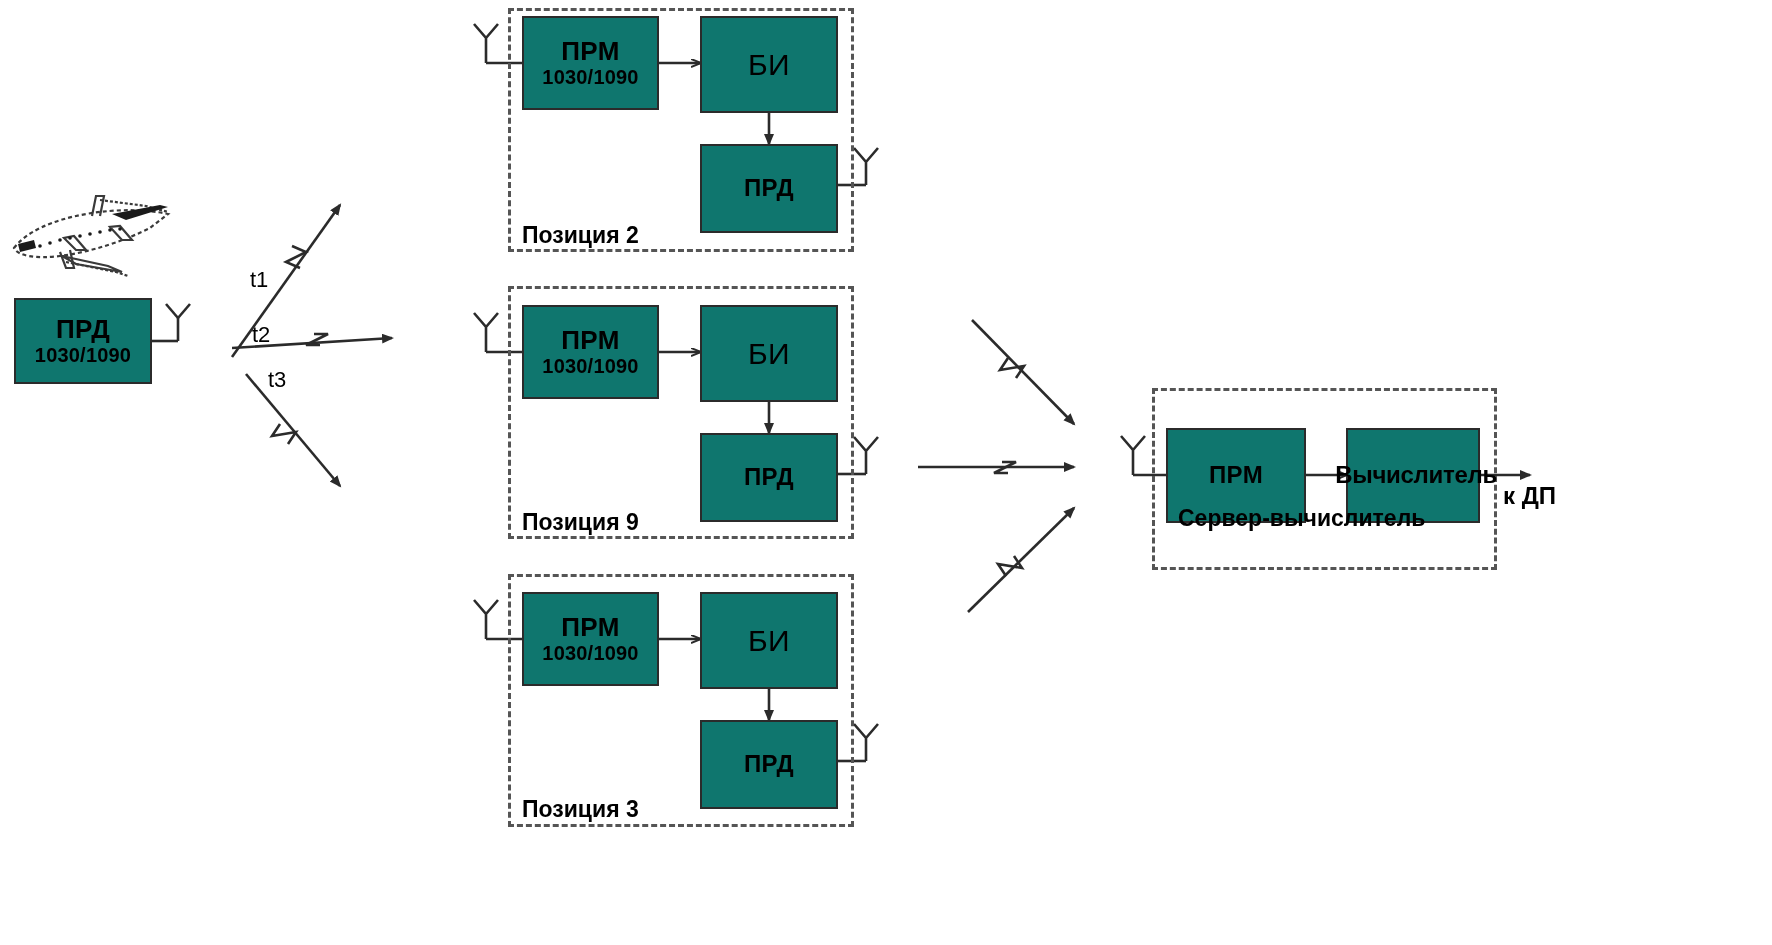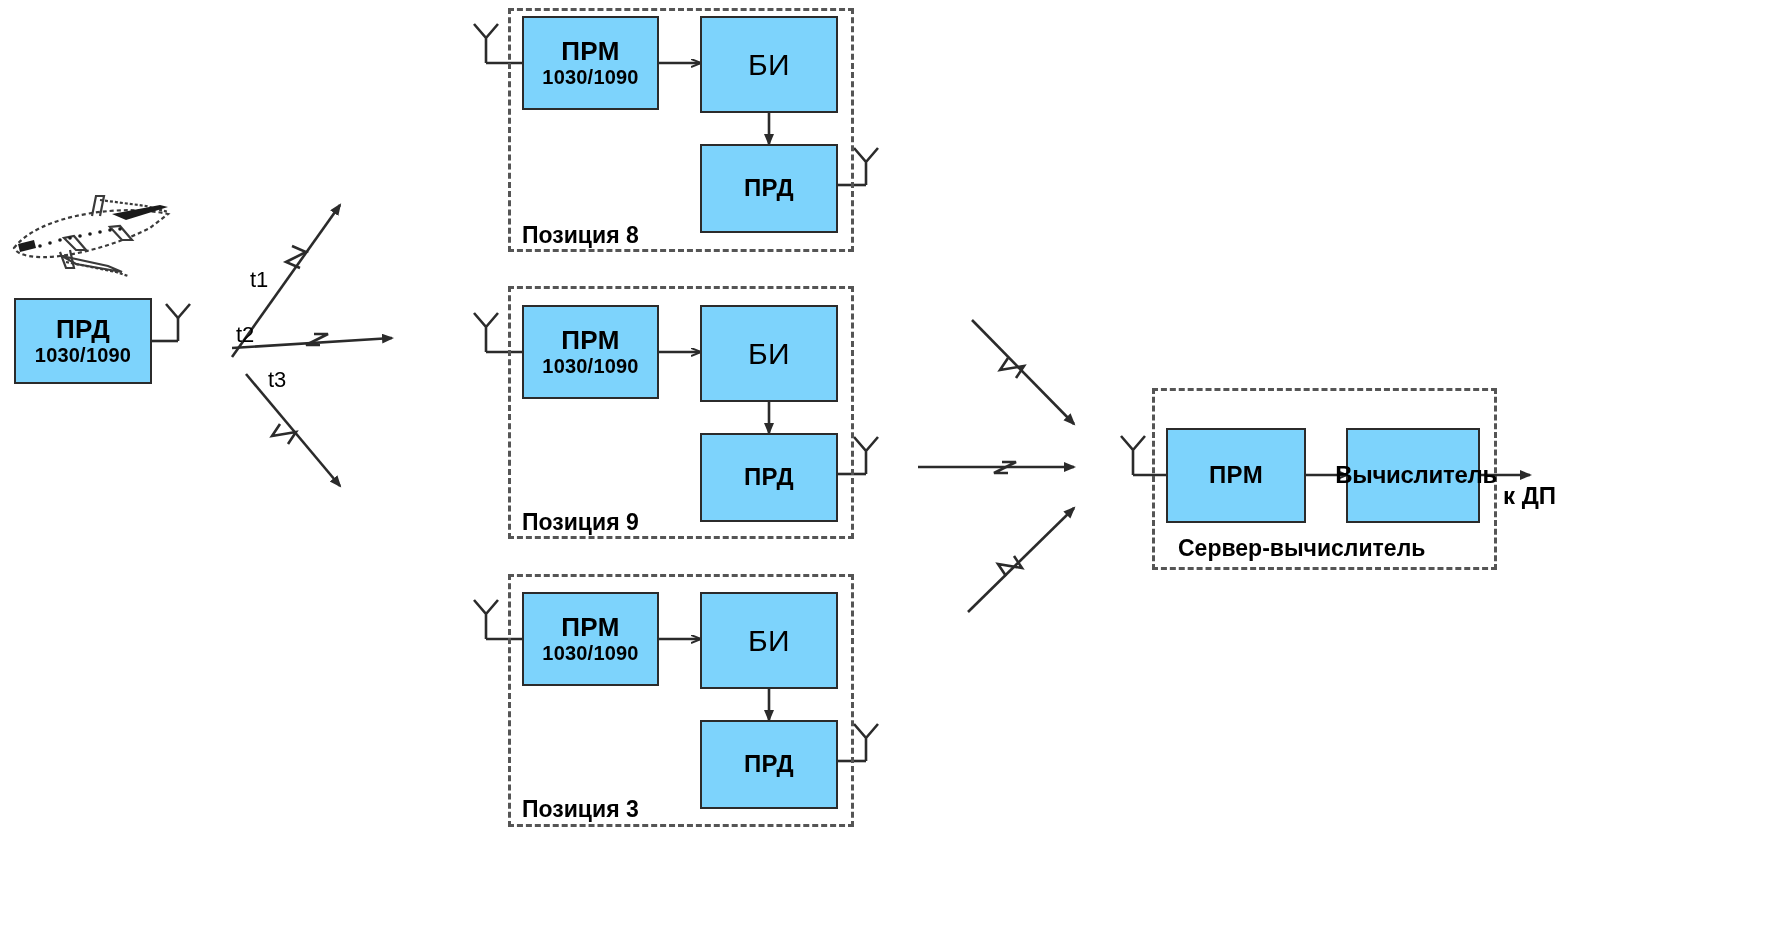"ПРМ" .node { background: #7dd3fc -> #0f766e }
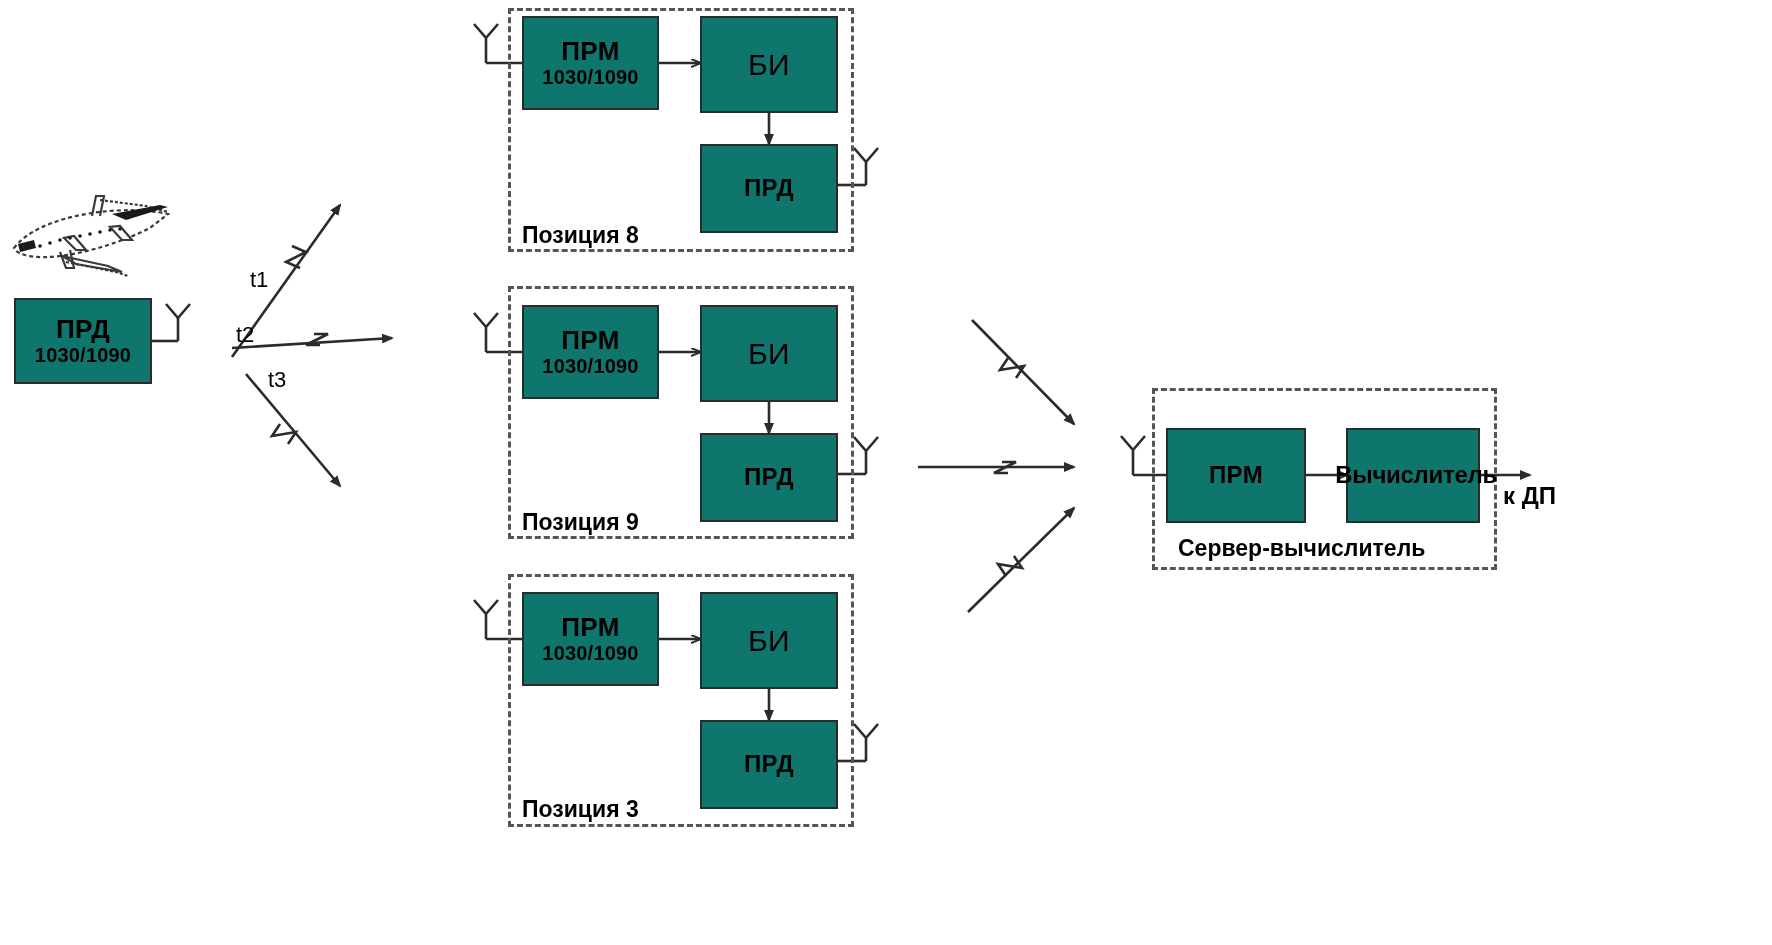"Позиция 8" div.caption { text: 8 -> 2 }
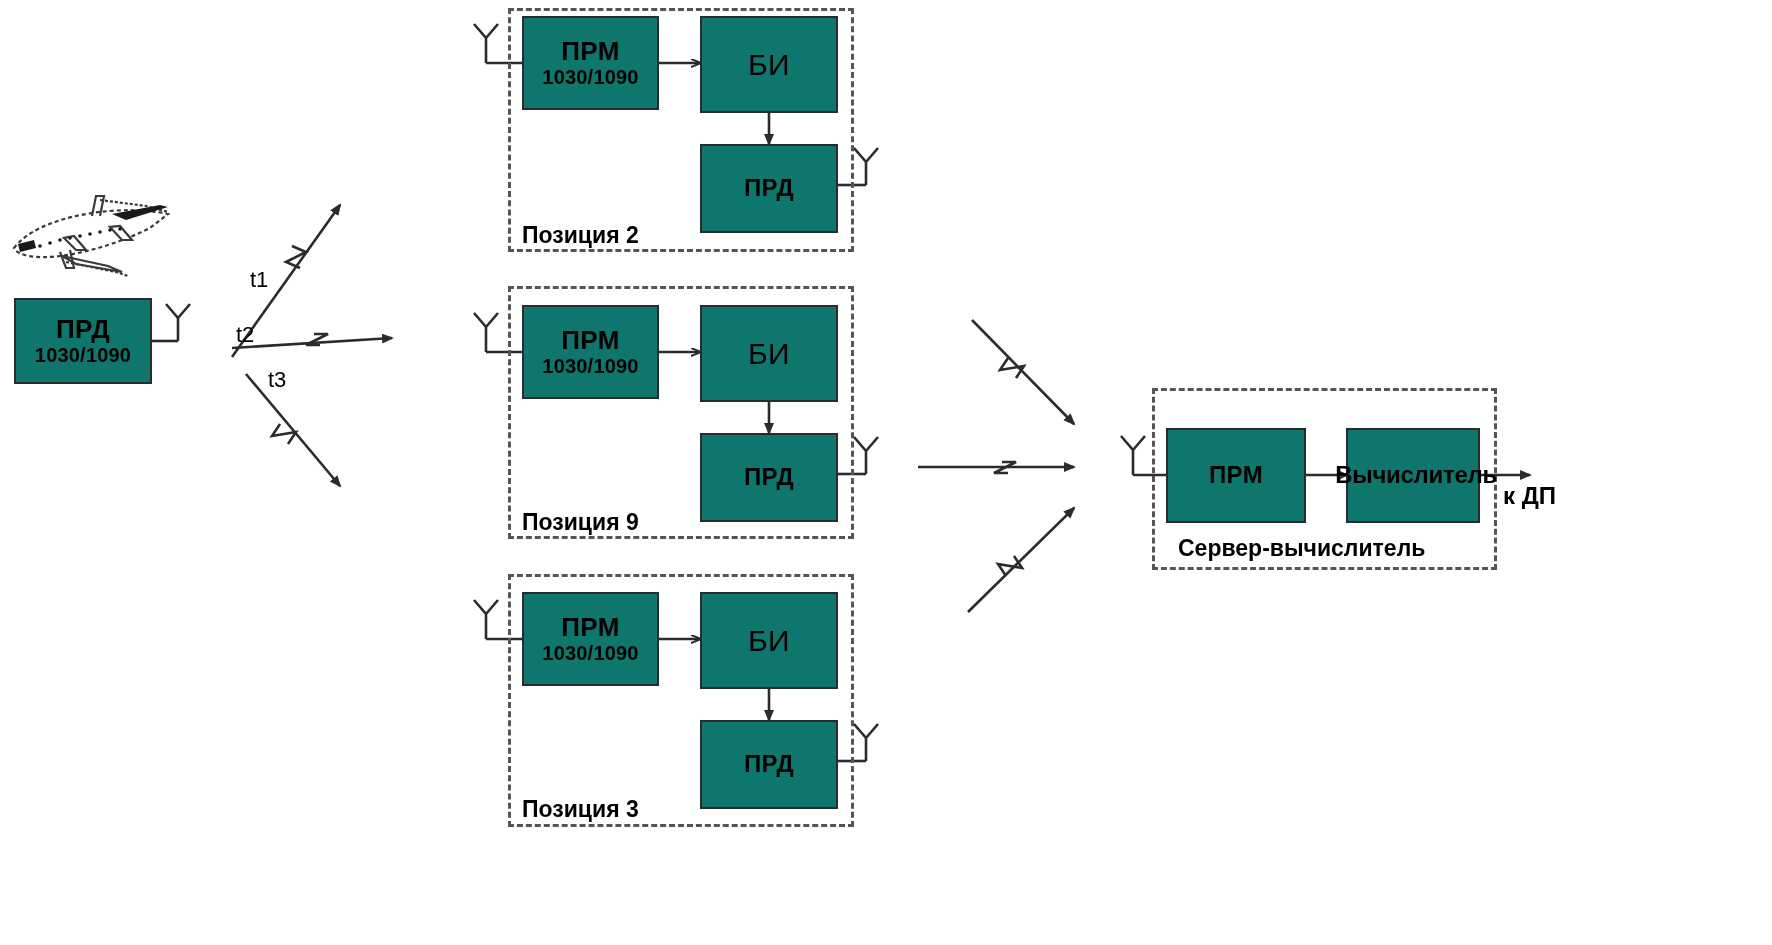"t2" div.tlabel { left: 236px -> 252px }
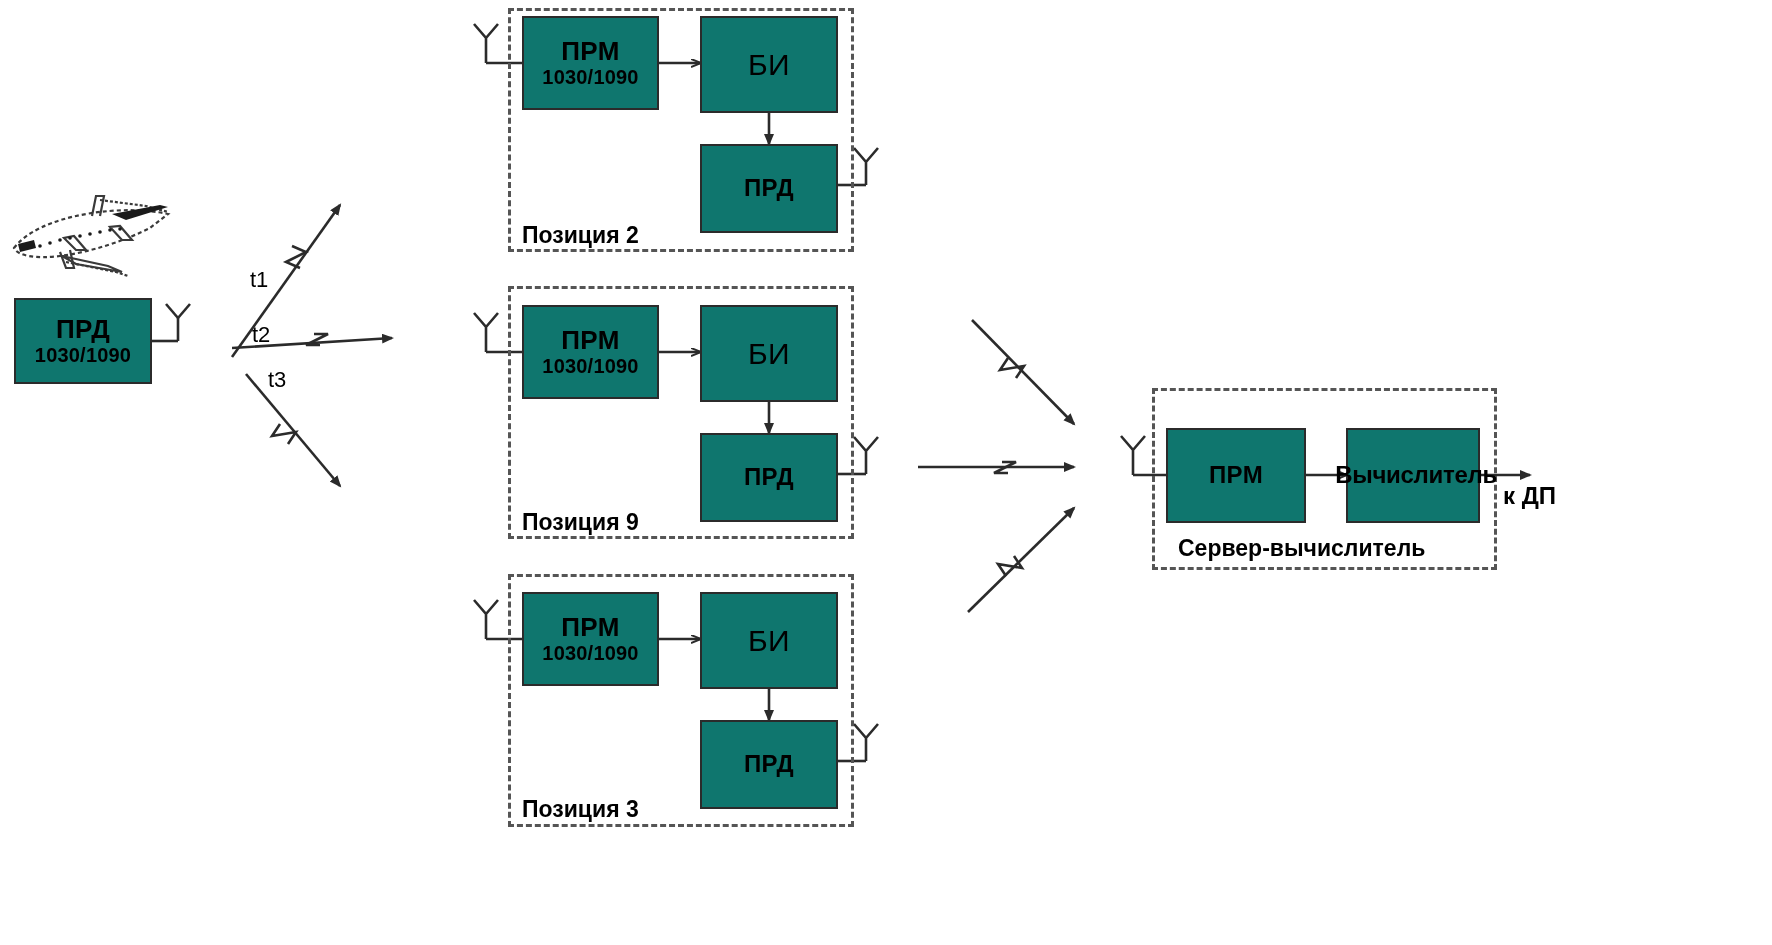"Сервер-вычислитель" div.caption { top: 535px -> 505px }
